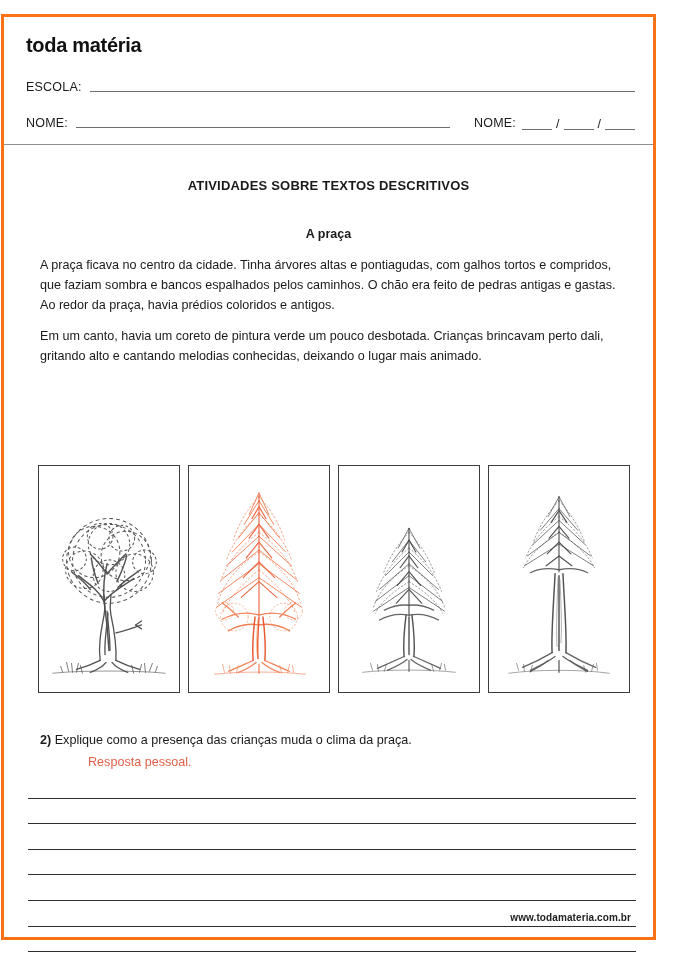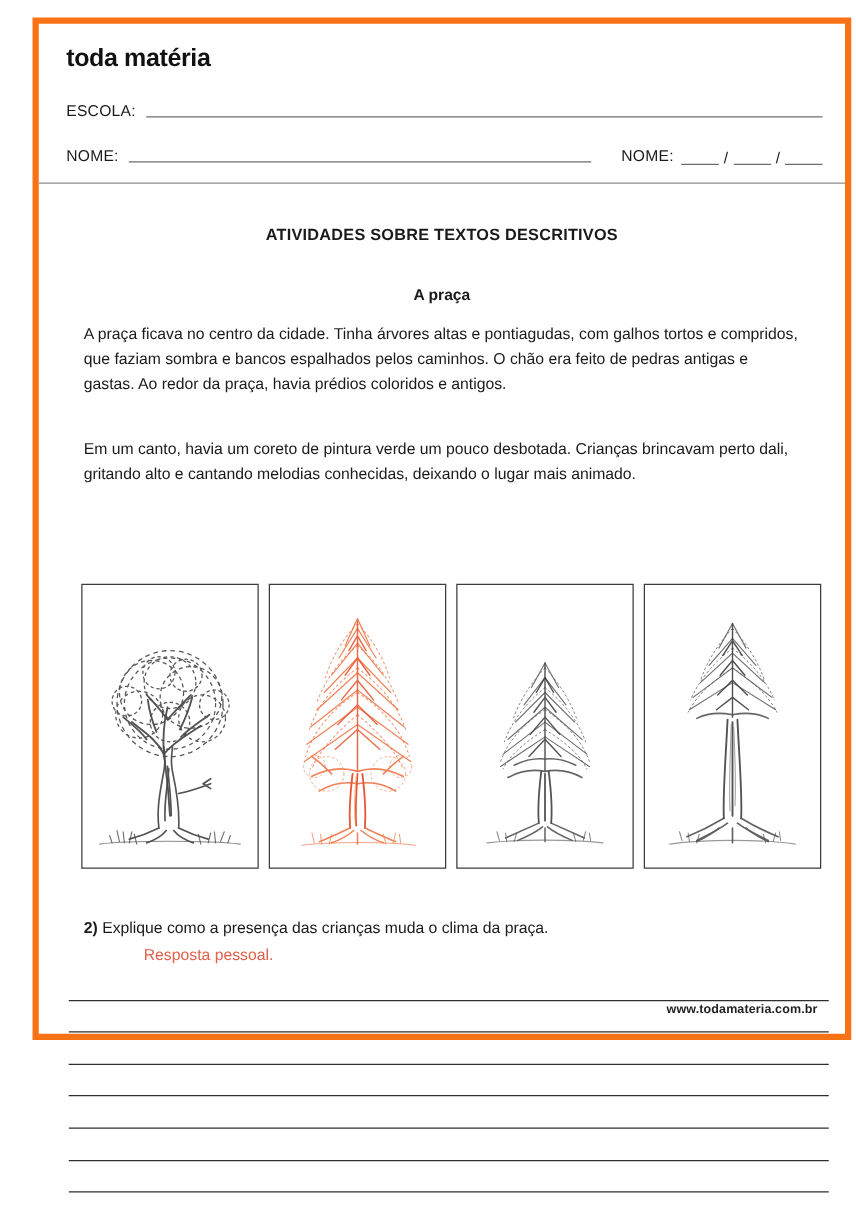"toda matéria" #worksheet-page { border: 5px solid #f97316 -> 3px solid #f97316; height: 818px -> 926px; left: 26px -> 1px }
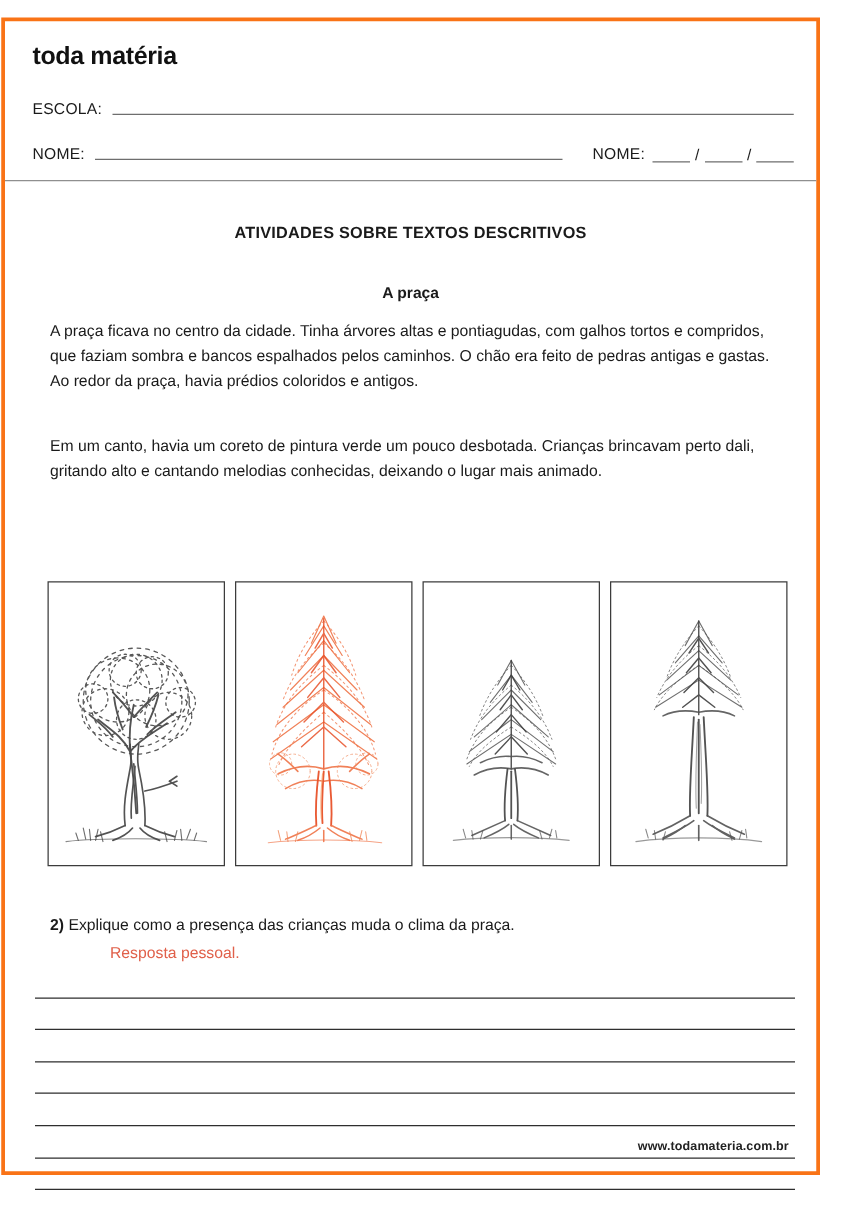"Em um canto, havia um" #paragraph-2 { margin-top: 32px -> 11px }
